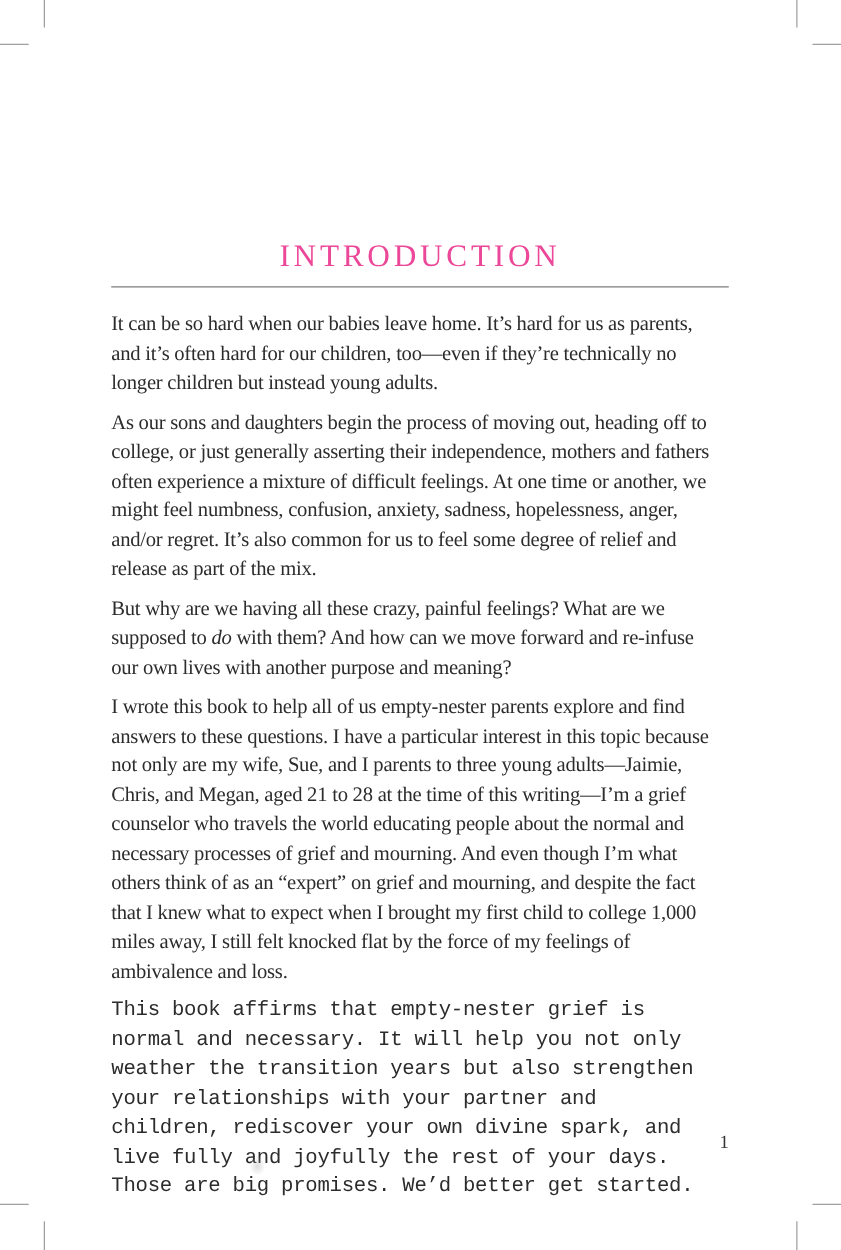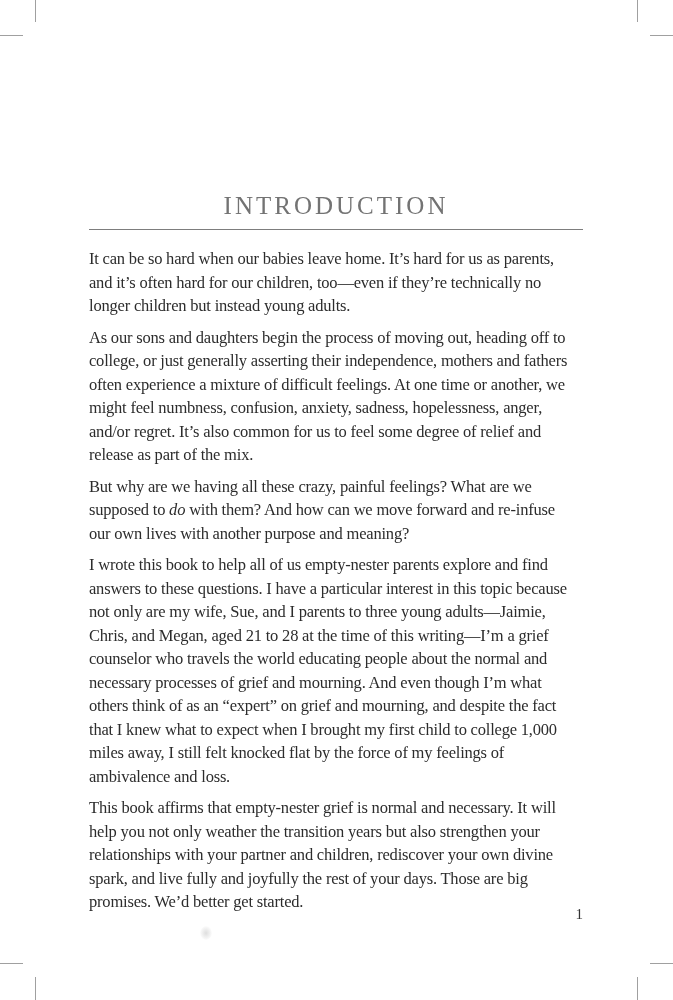"INTRODUCTION" .chapter-title { color: #737373 -> #ec4899 }
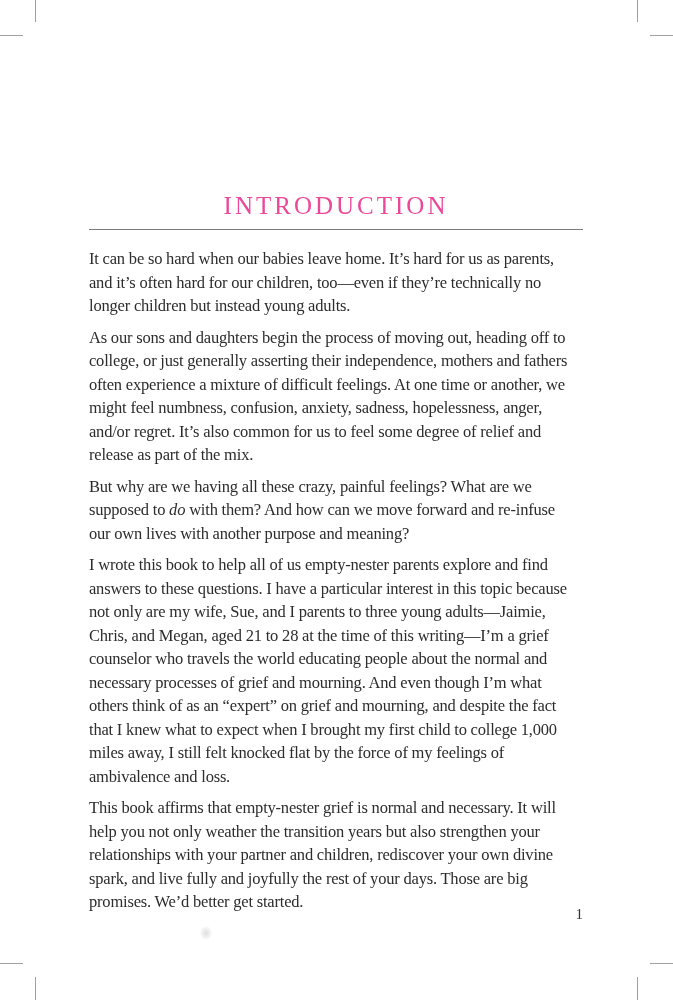"This book affirms that empty-nester" .body-text p.para:last-child { font-family: none -> Liberation Mono, monospace }
